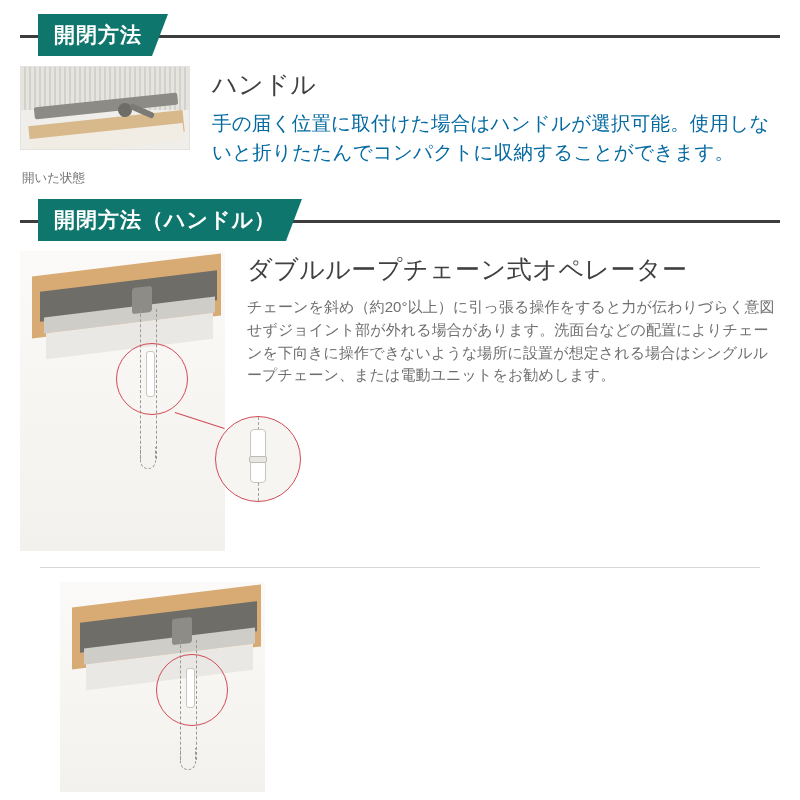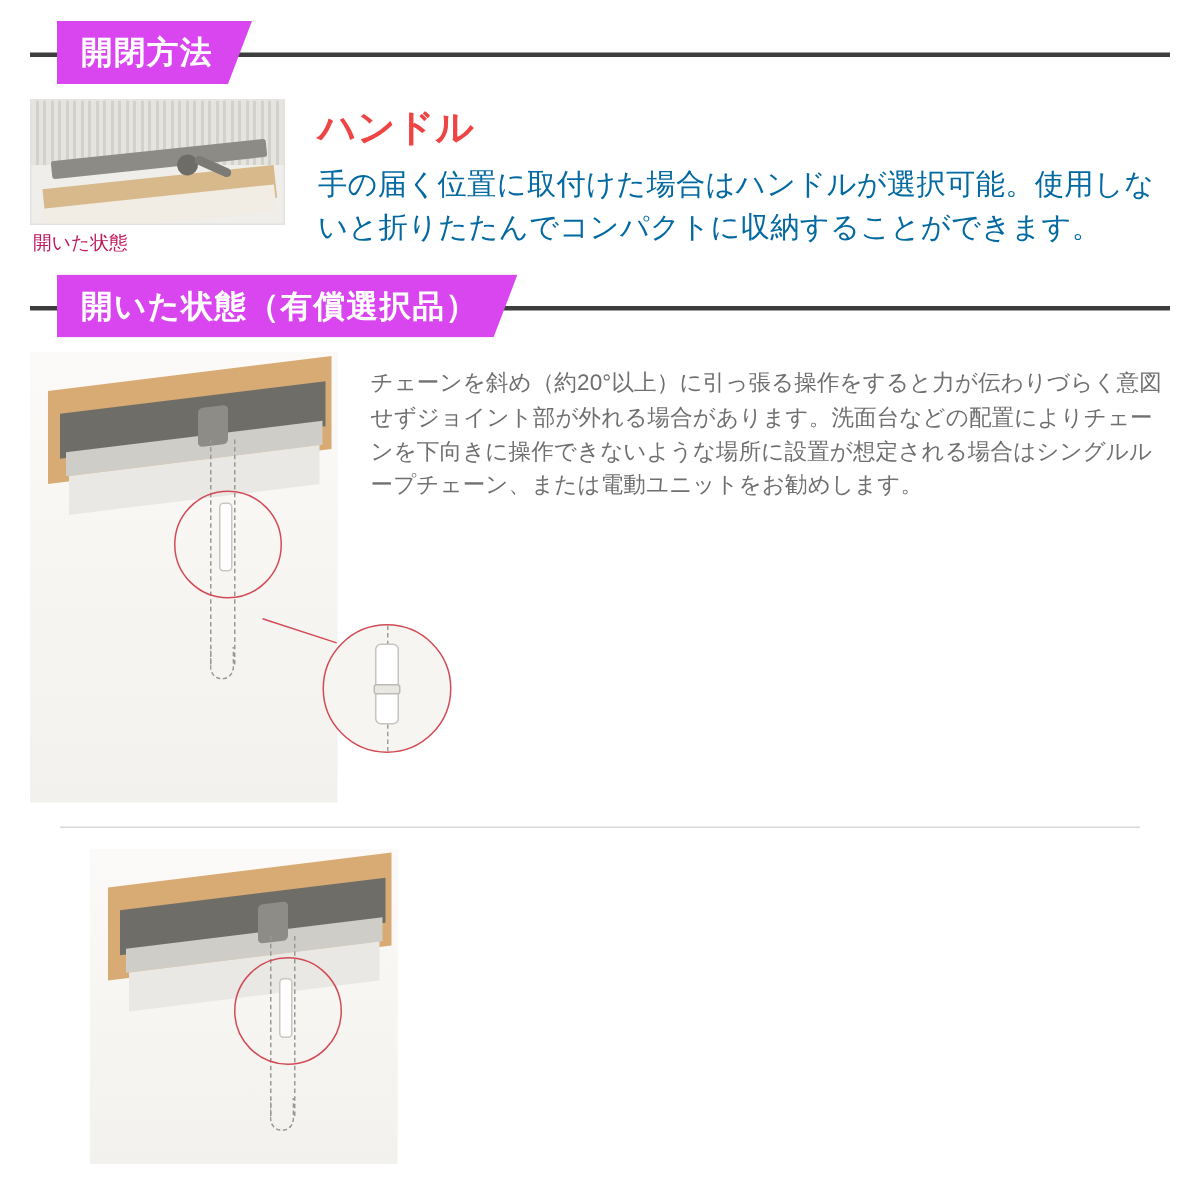"開閉方法" .ribbon { background: #d946ef -> #0f766e }
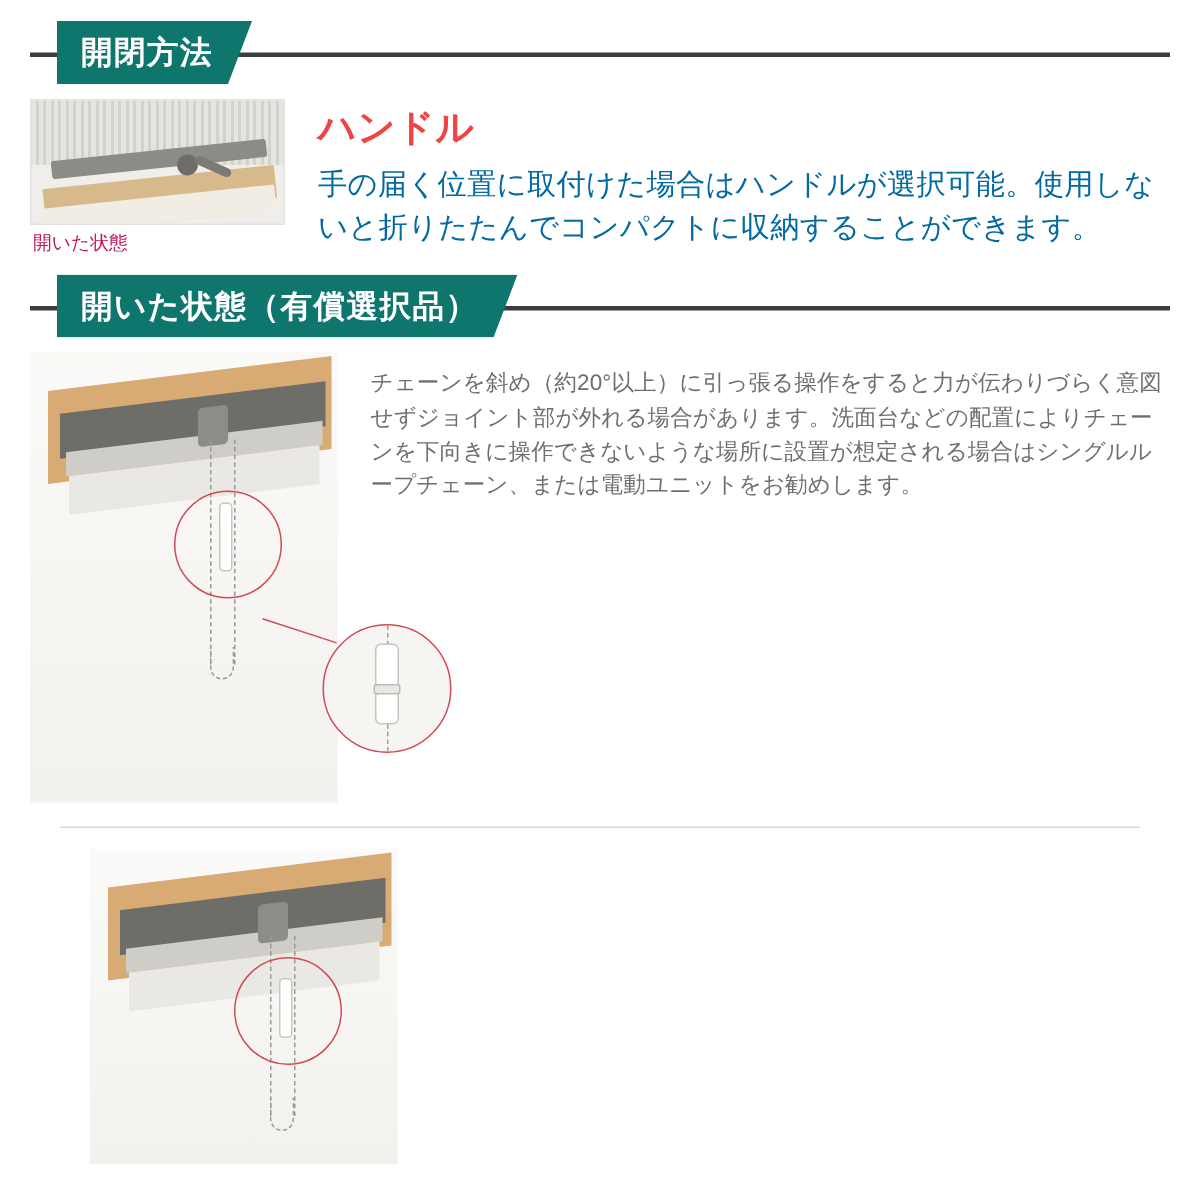"ハンドル" h2.title { color: #ef4444 -> #404040; font-weight: bold -> normal }
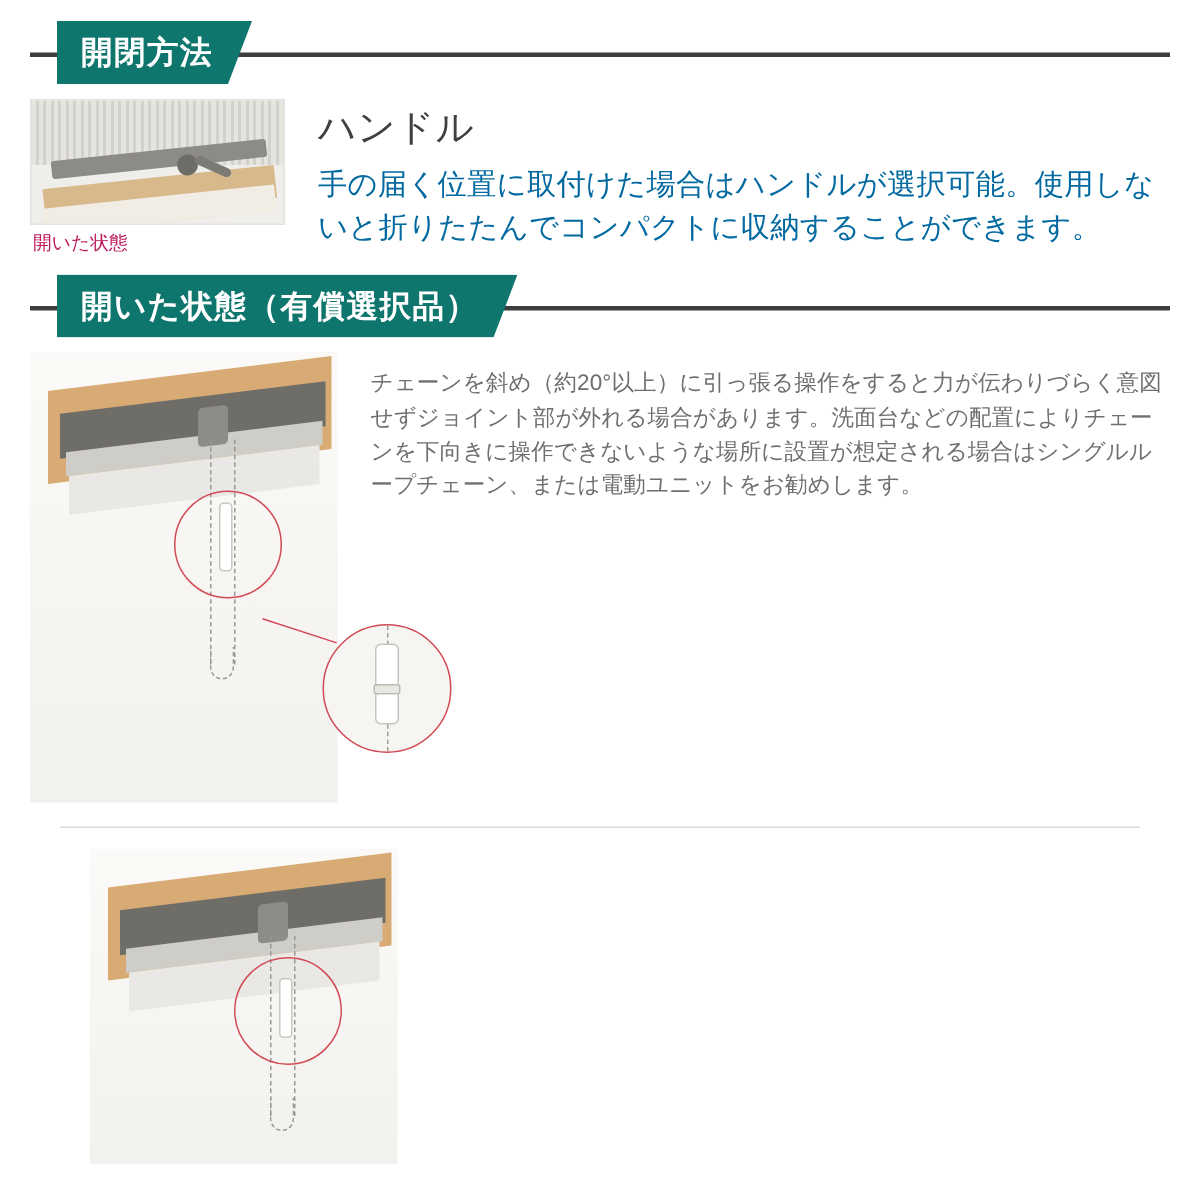"開いた状態" .caption { color: #be185d -> #737373; margin-top: 4px -> 20px }
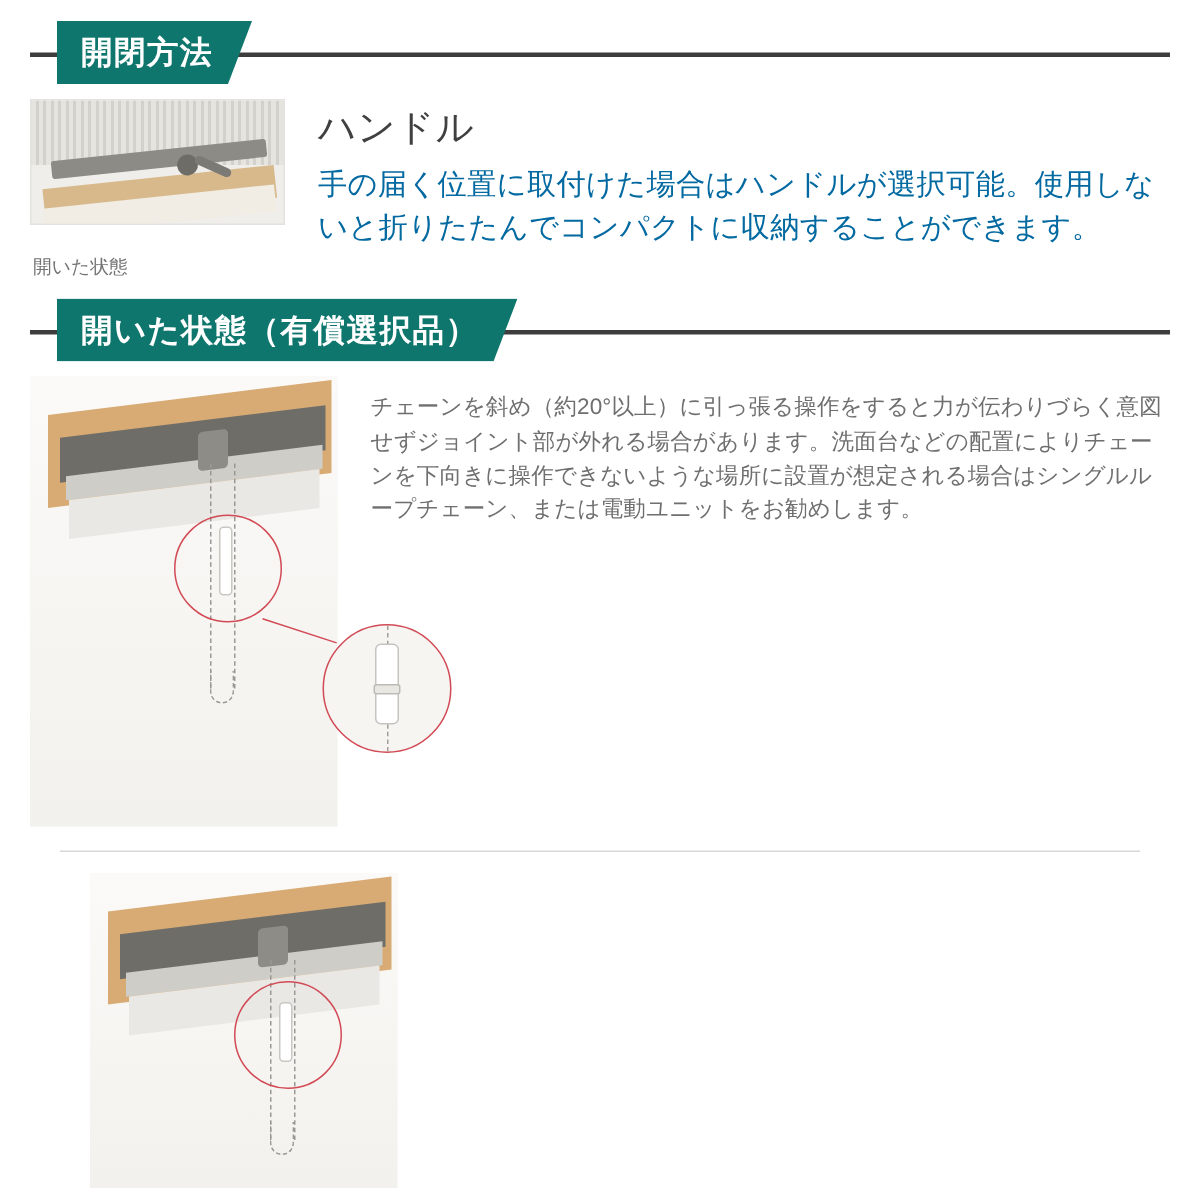"開いた状態（有償選択品）" div.ribbon { text: いた状態（有償選択品 -> 閉方法（ハンドル }
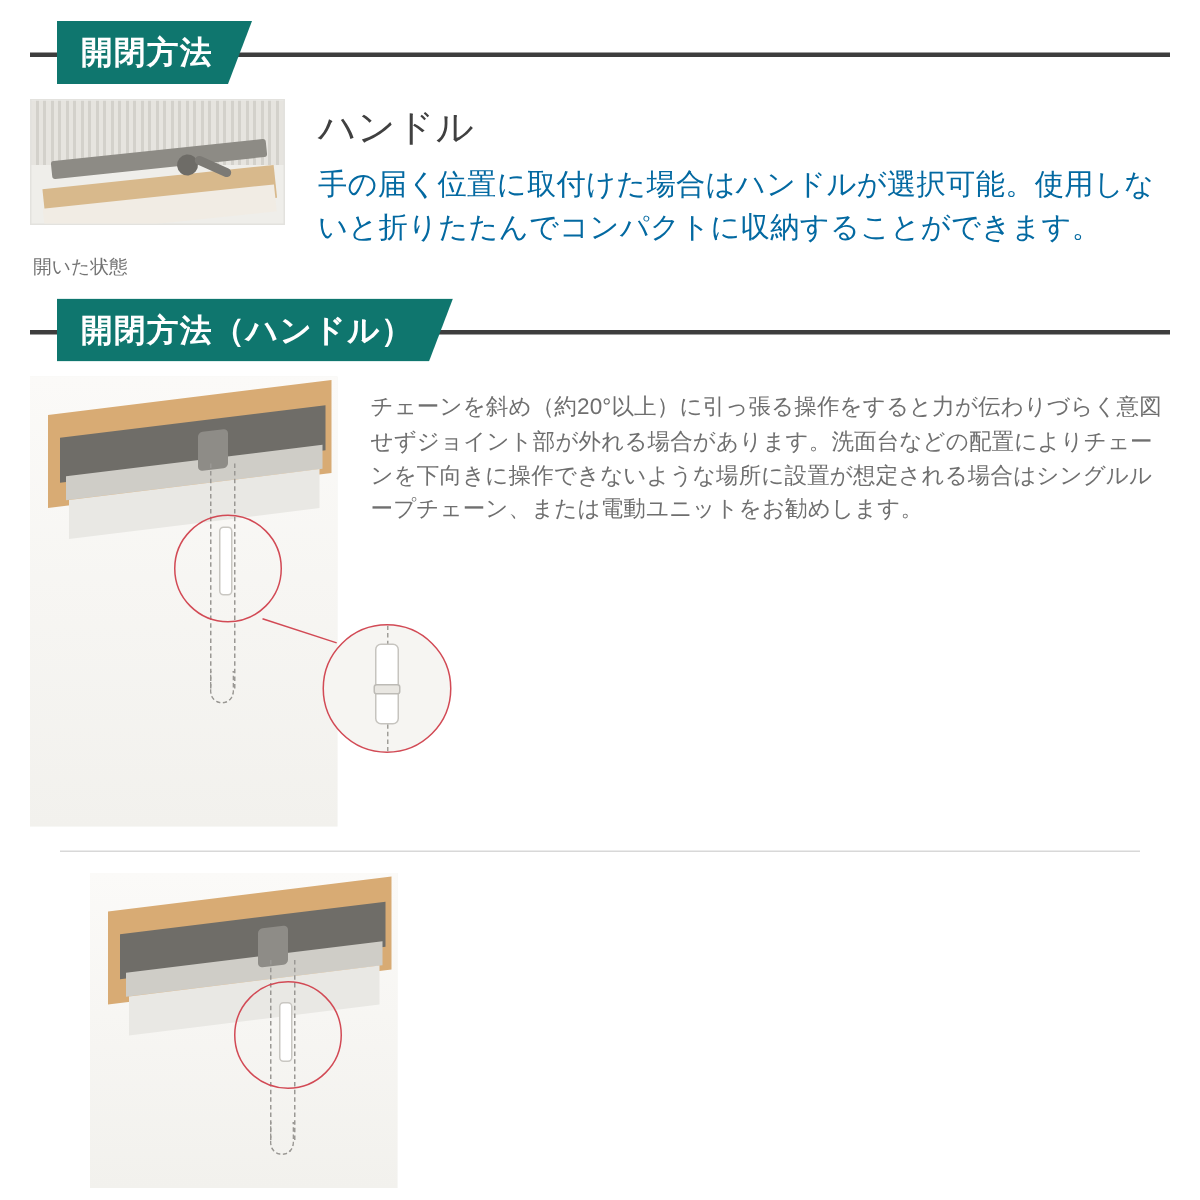"ダブルループチェーン式オペレーター" h2.title { html: none -> <h2>ダブルループチェーン式オペレーター</h2> }
